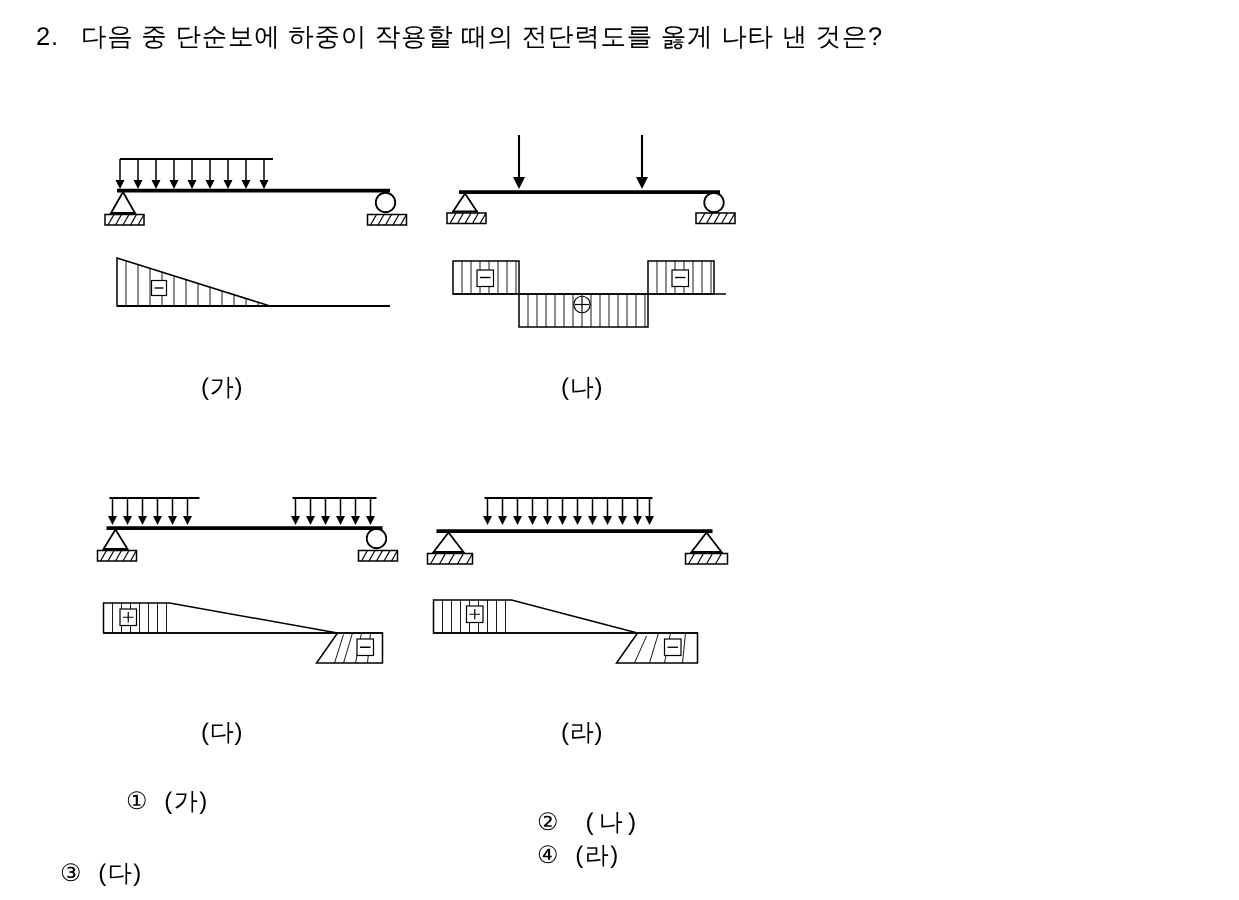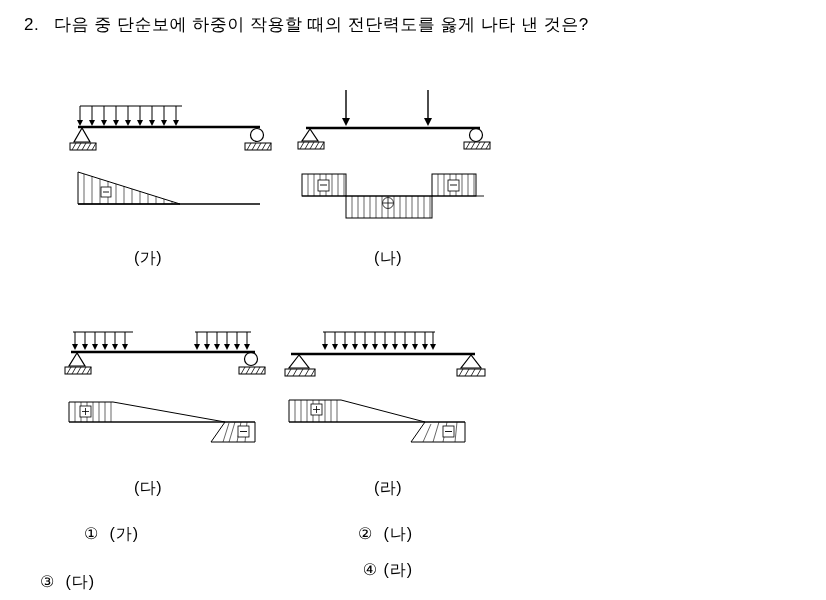"② (나)" .c2 { font-family: none -> Liberation Mono, monospace; top: 0px -> 14px }
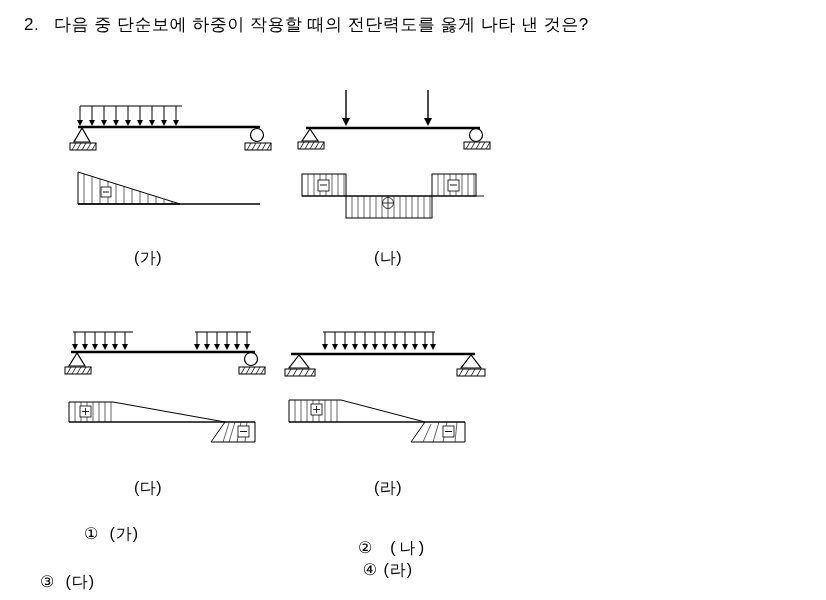"④ (라)" .c4 { text-align: right -> none }
